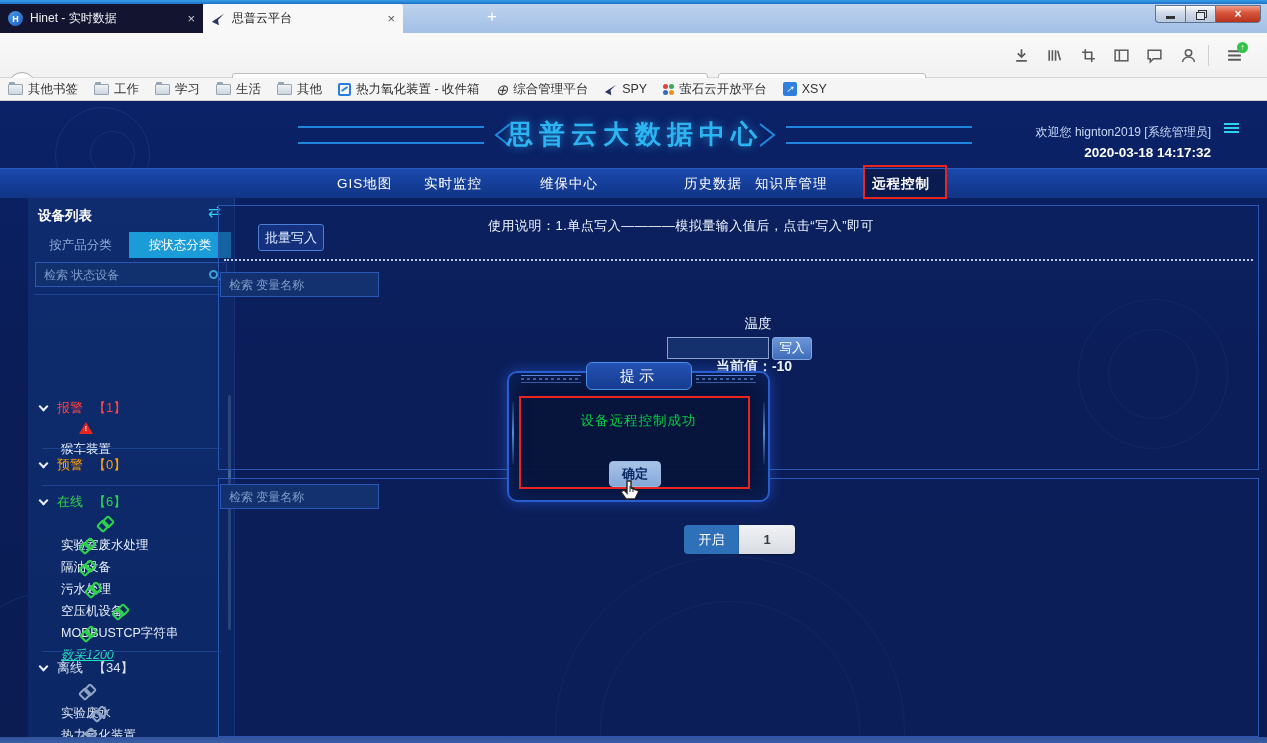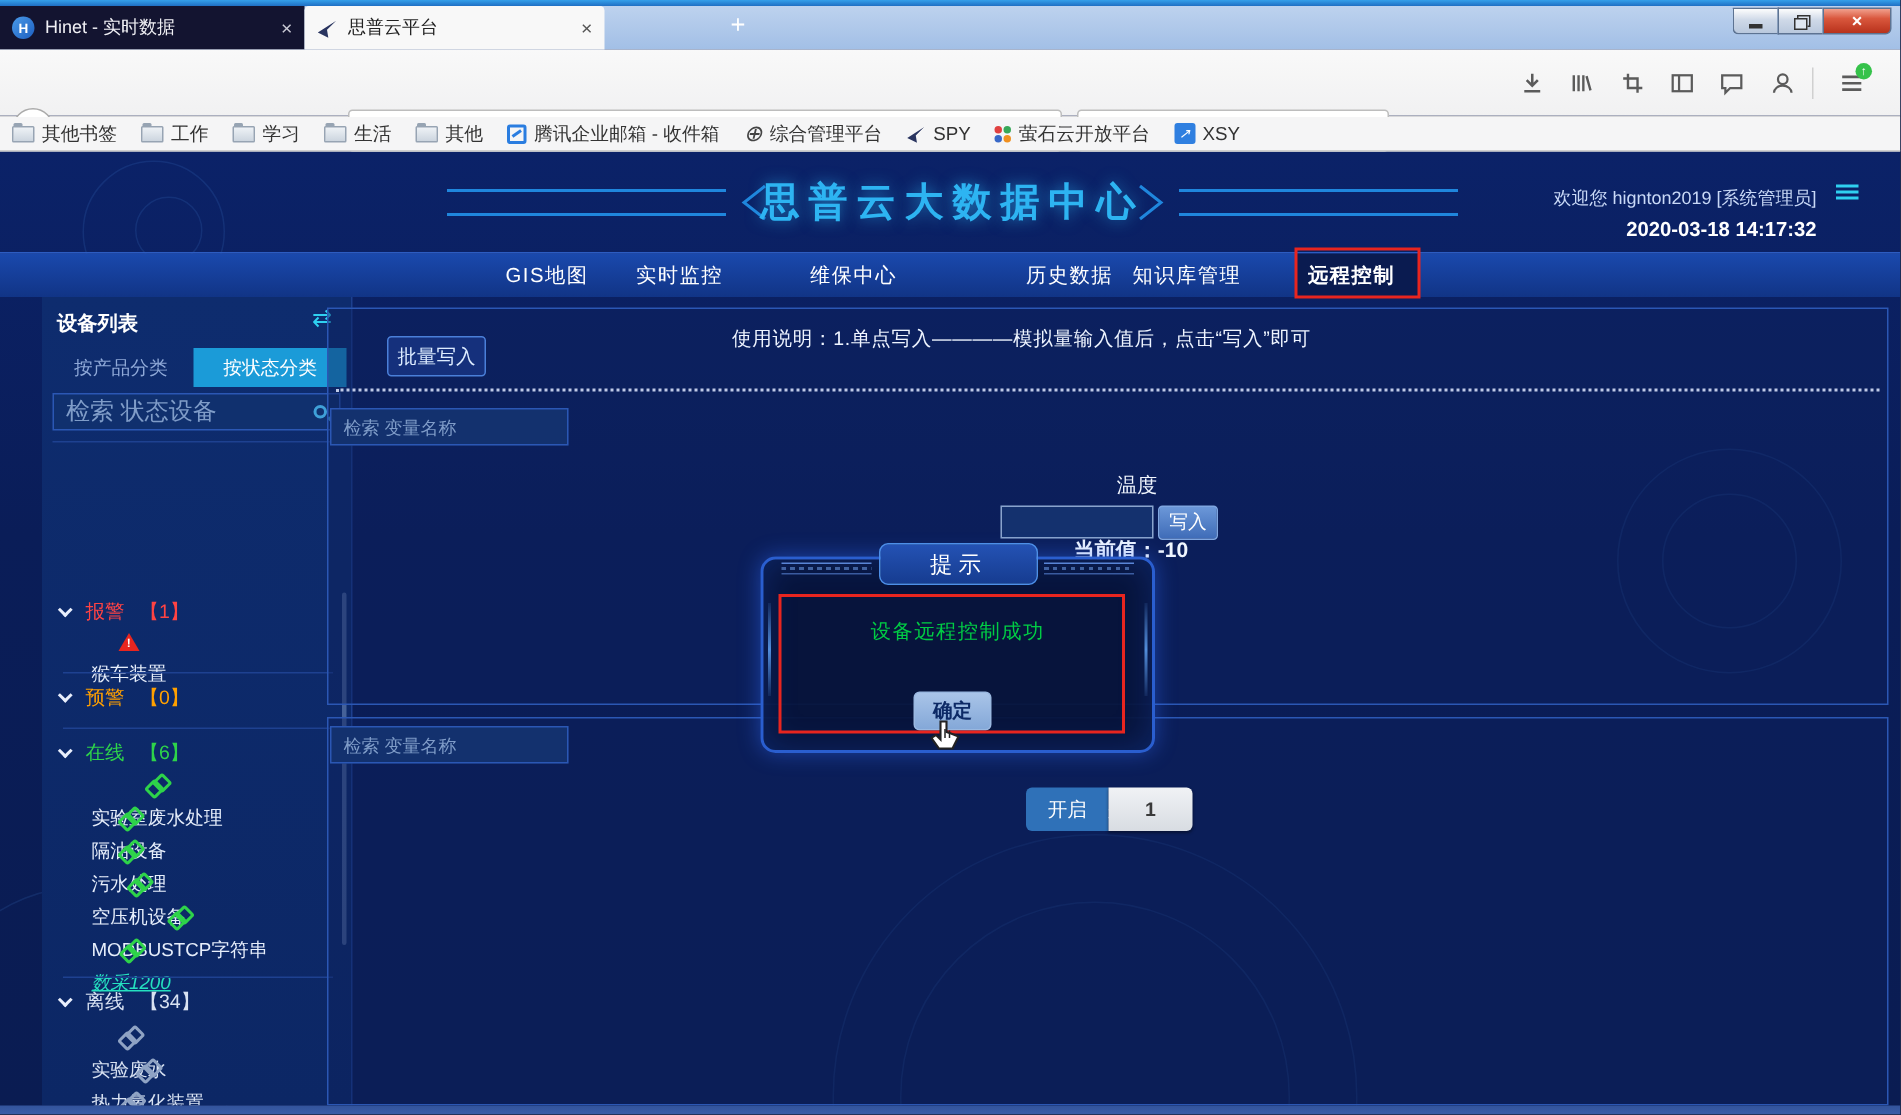"腾讯企业邮箱 - 收件箱" span { text: 腾讯企业邮箱 -> 热力氧化装置 }
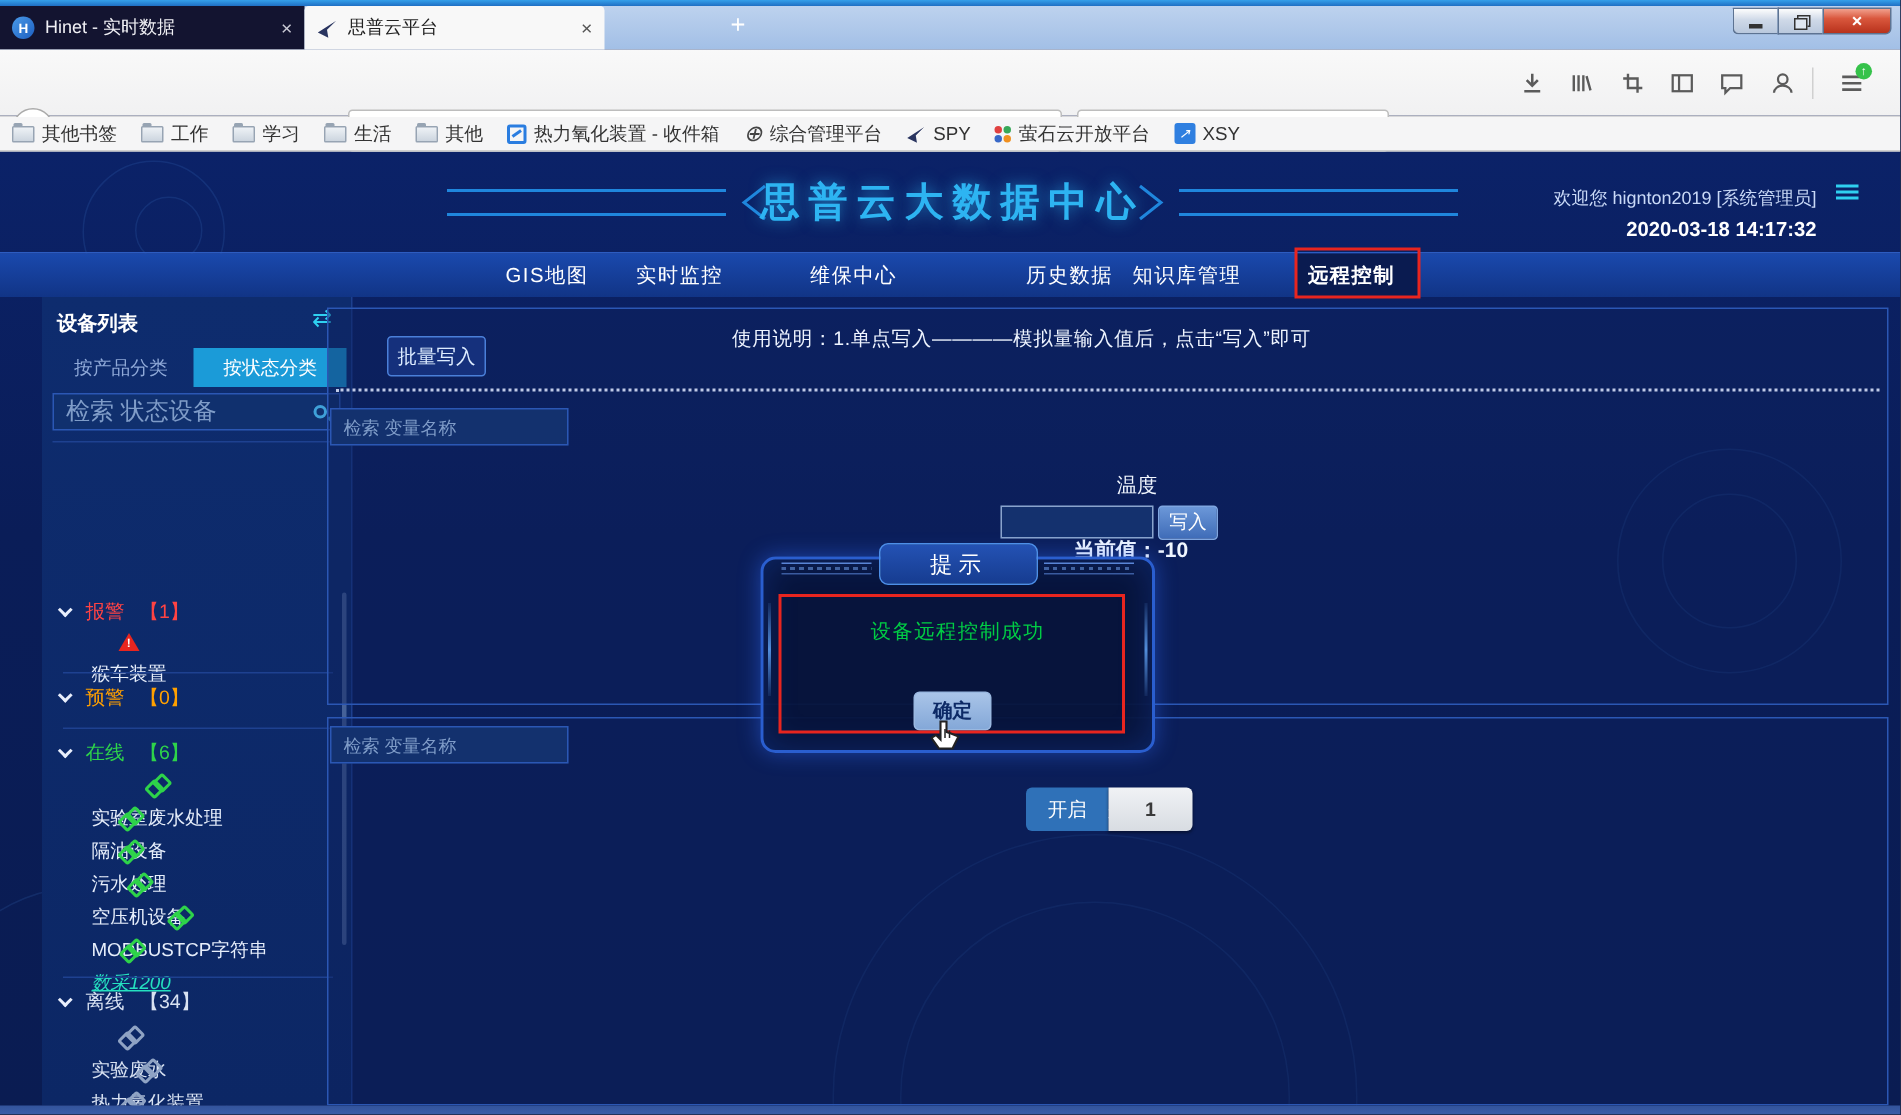"检索 状态设备" .sb-search input { font-size: 16px -> 12px }
